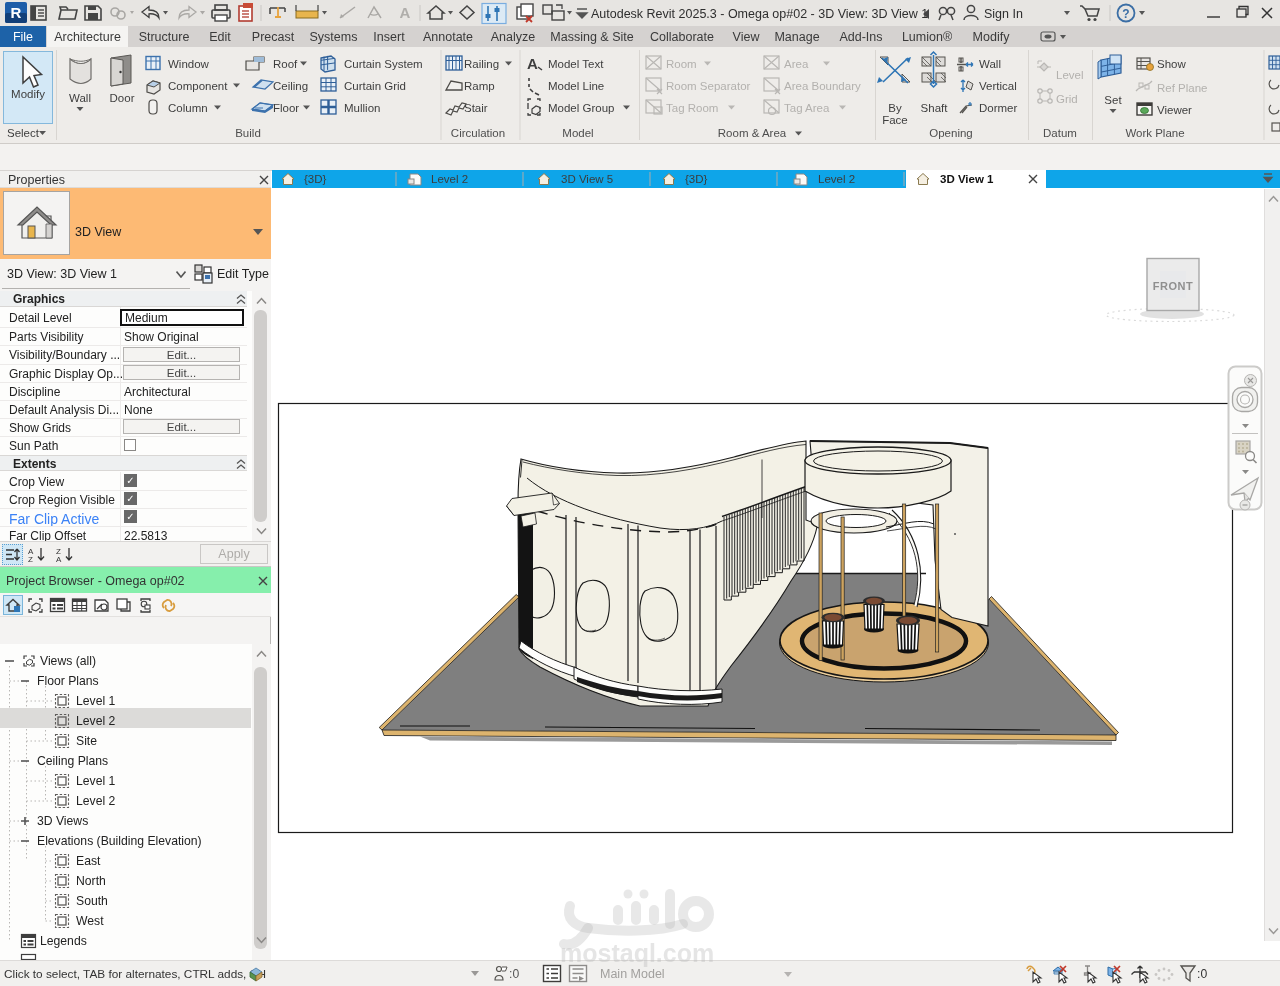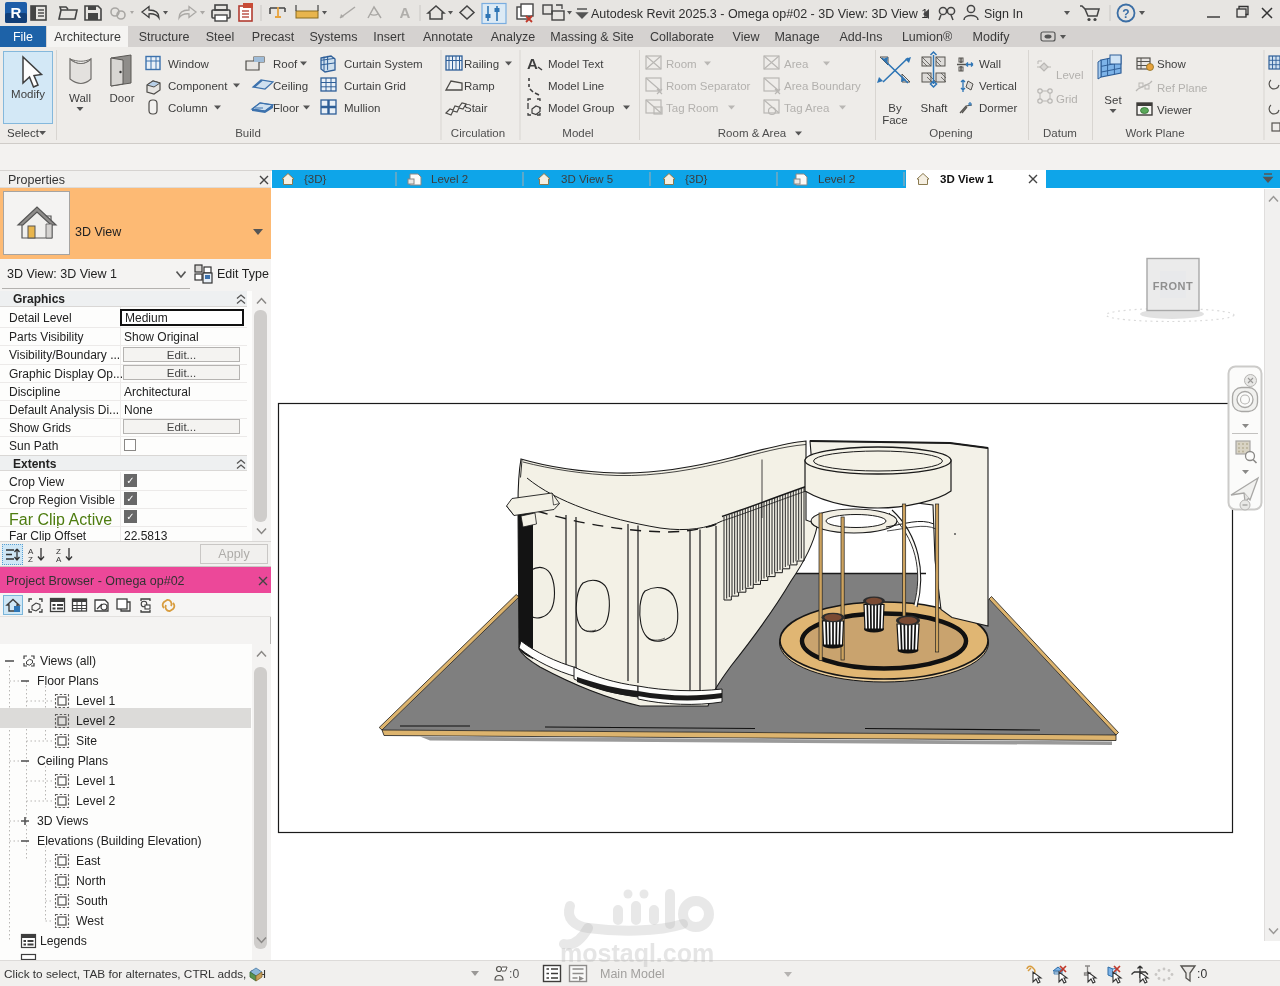"Steel" div.mtab { text: Steel -> Edit }
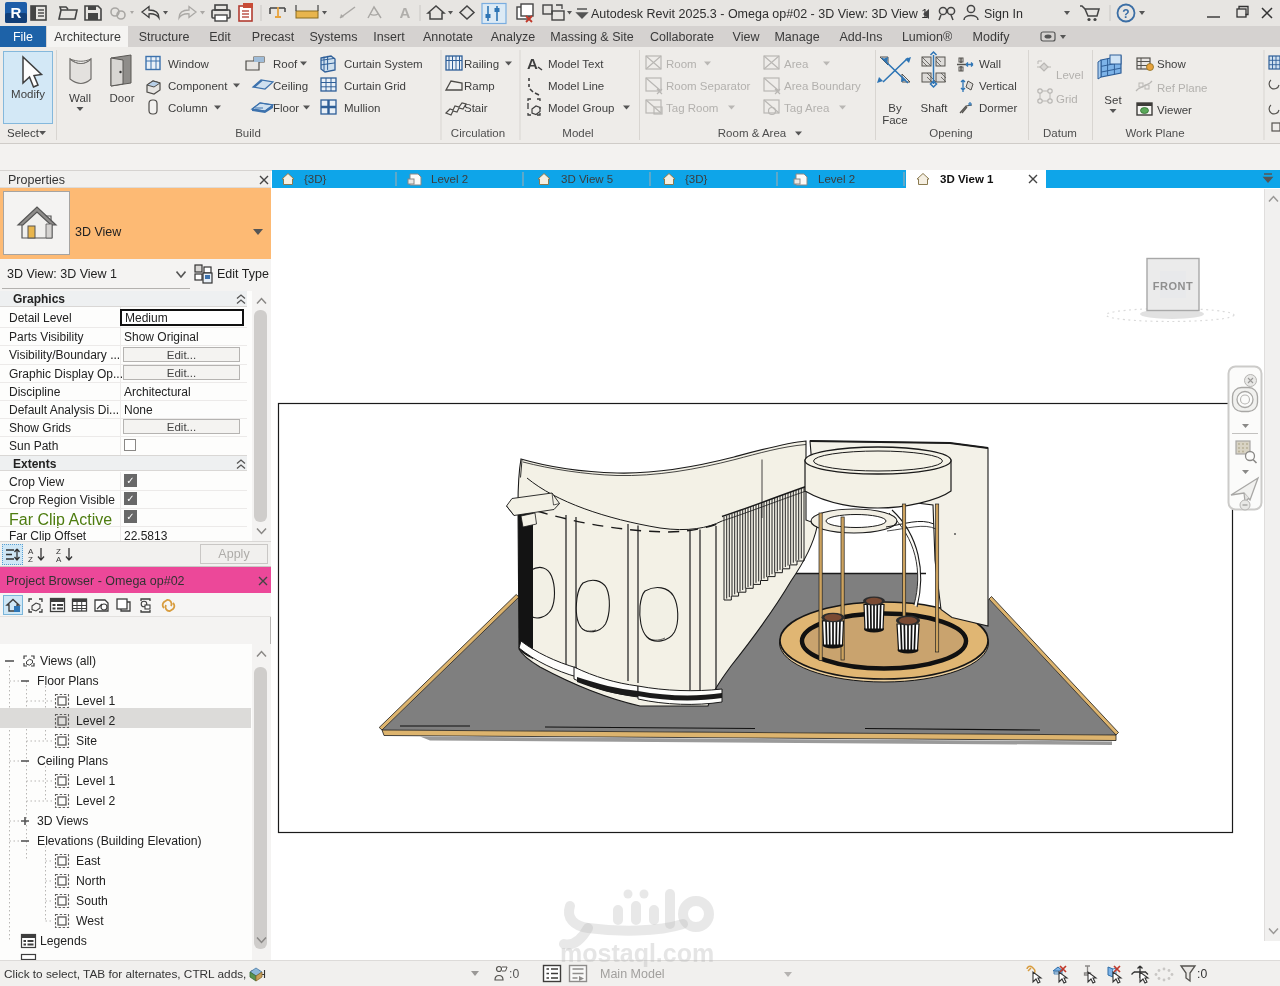"Far Clip Active" div.t { color: #4d7c0f -> #3b82f6; font-size: 16px -> 14px }
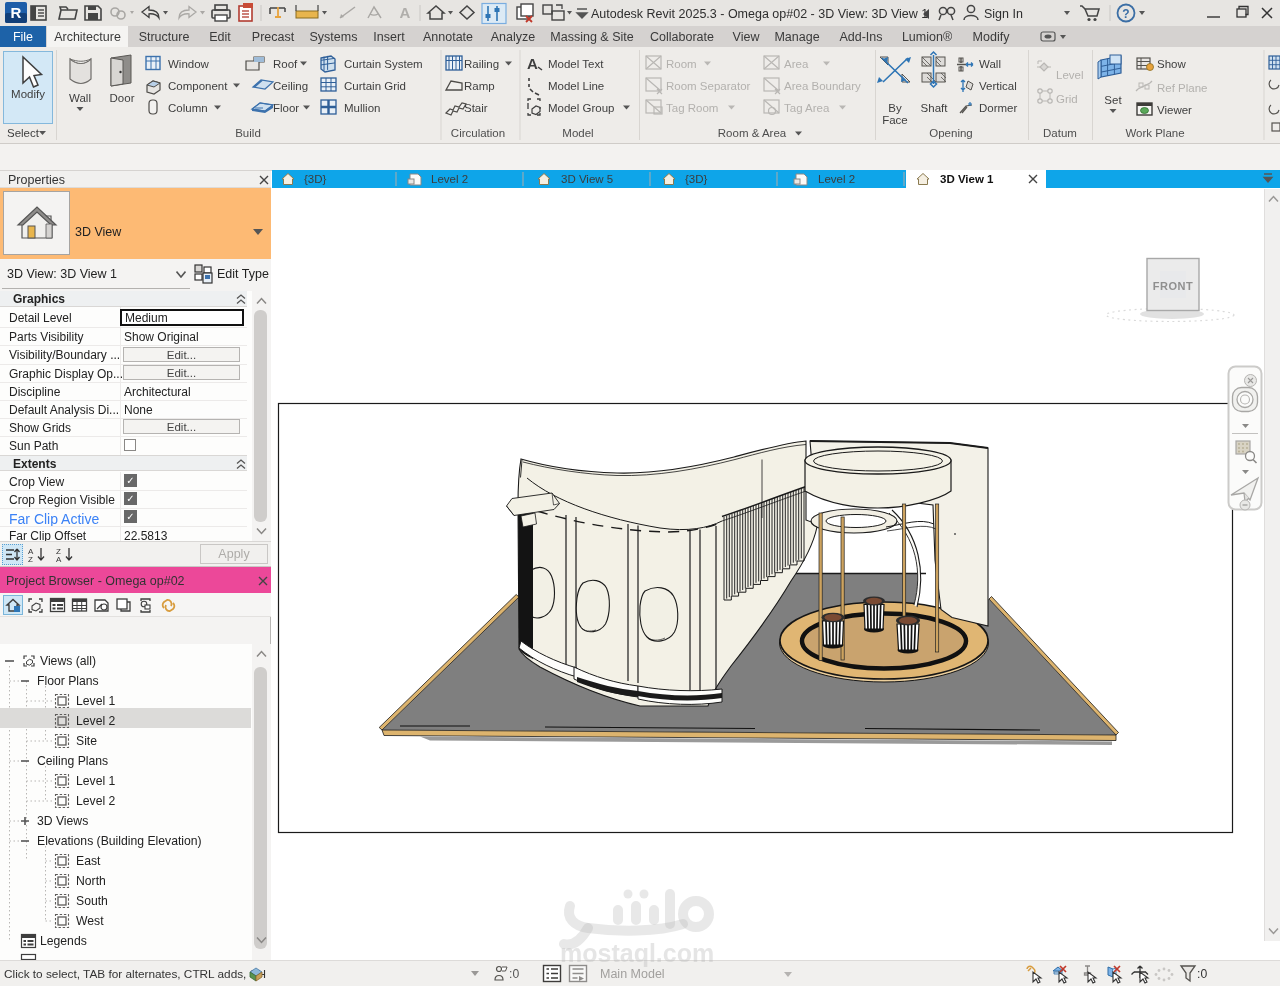"Project Browser - Omega op#02" div.abs { background: #ec4899 -> #86efac }
